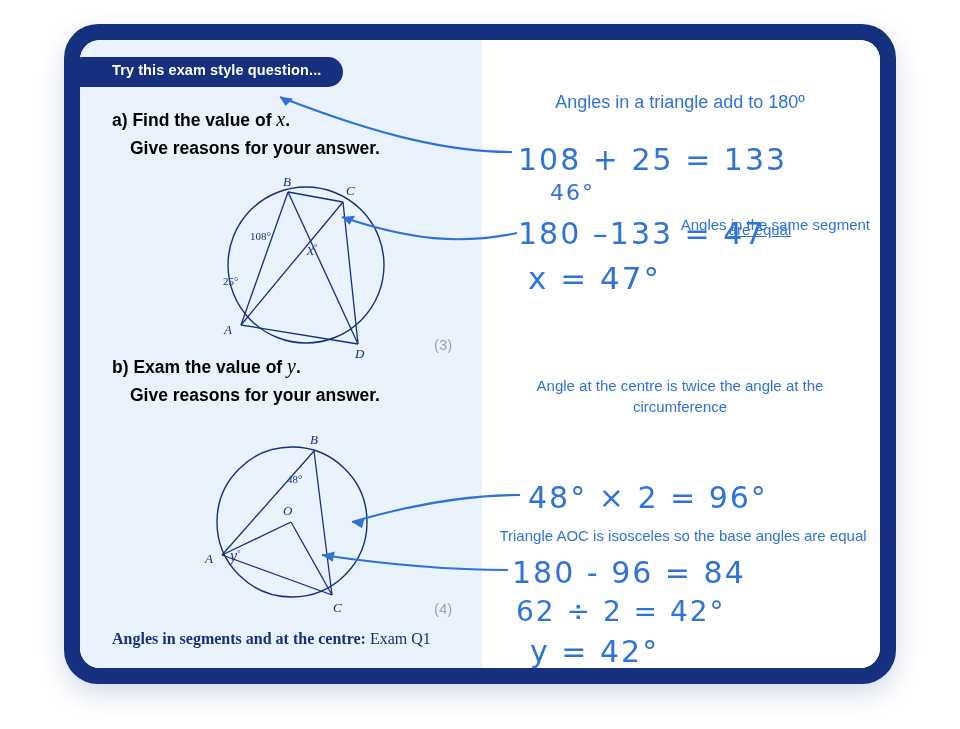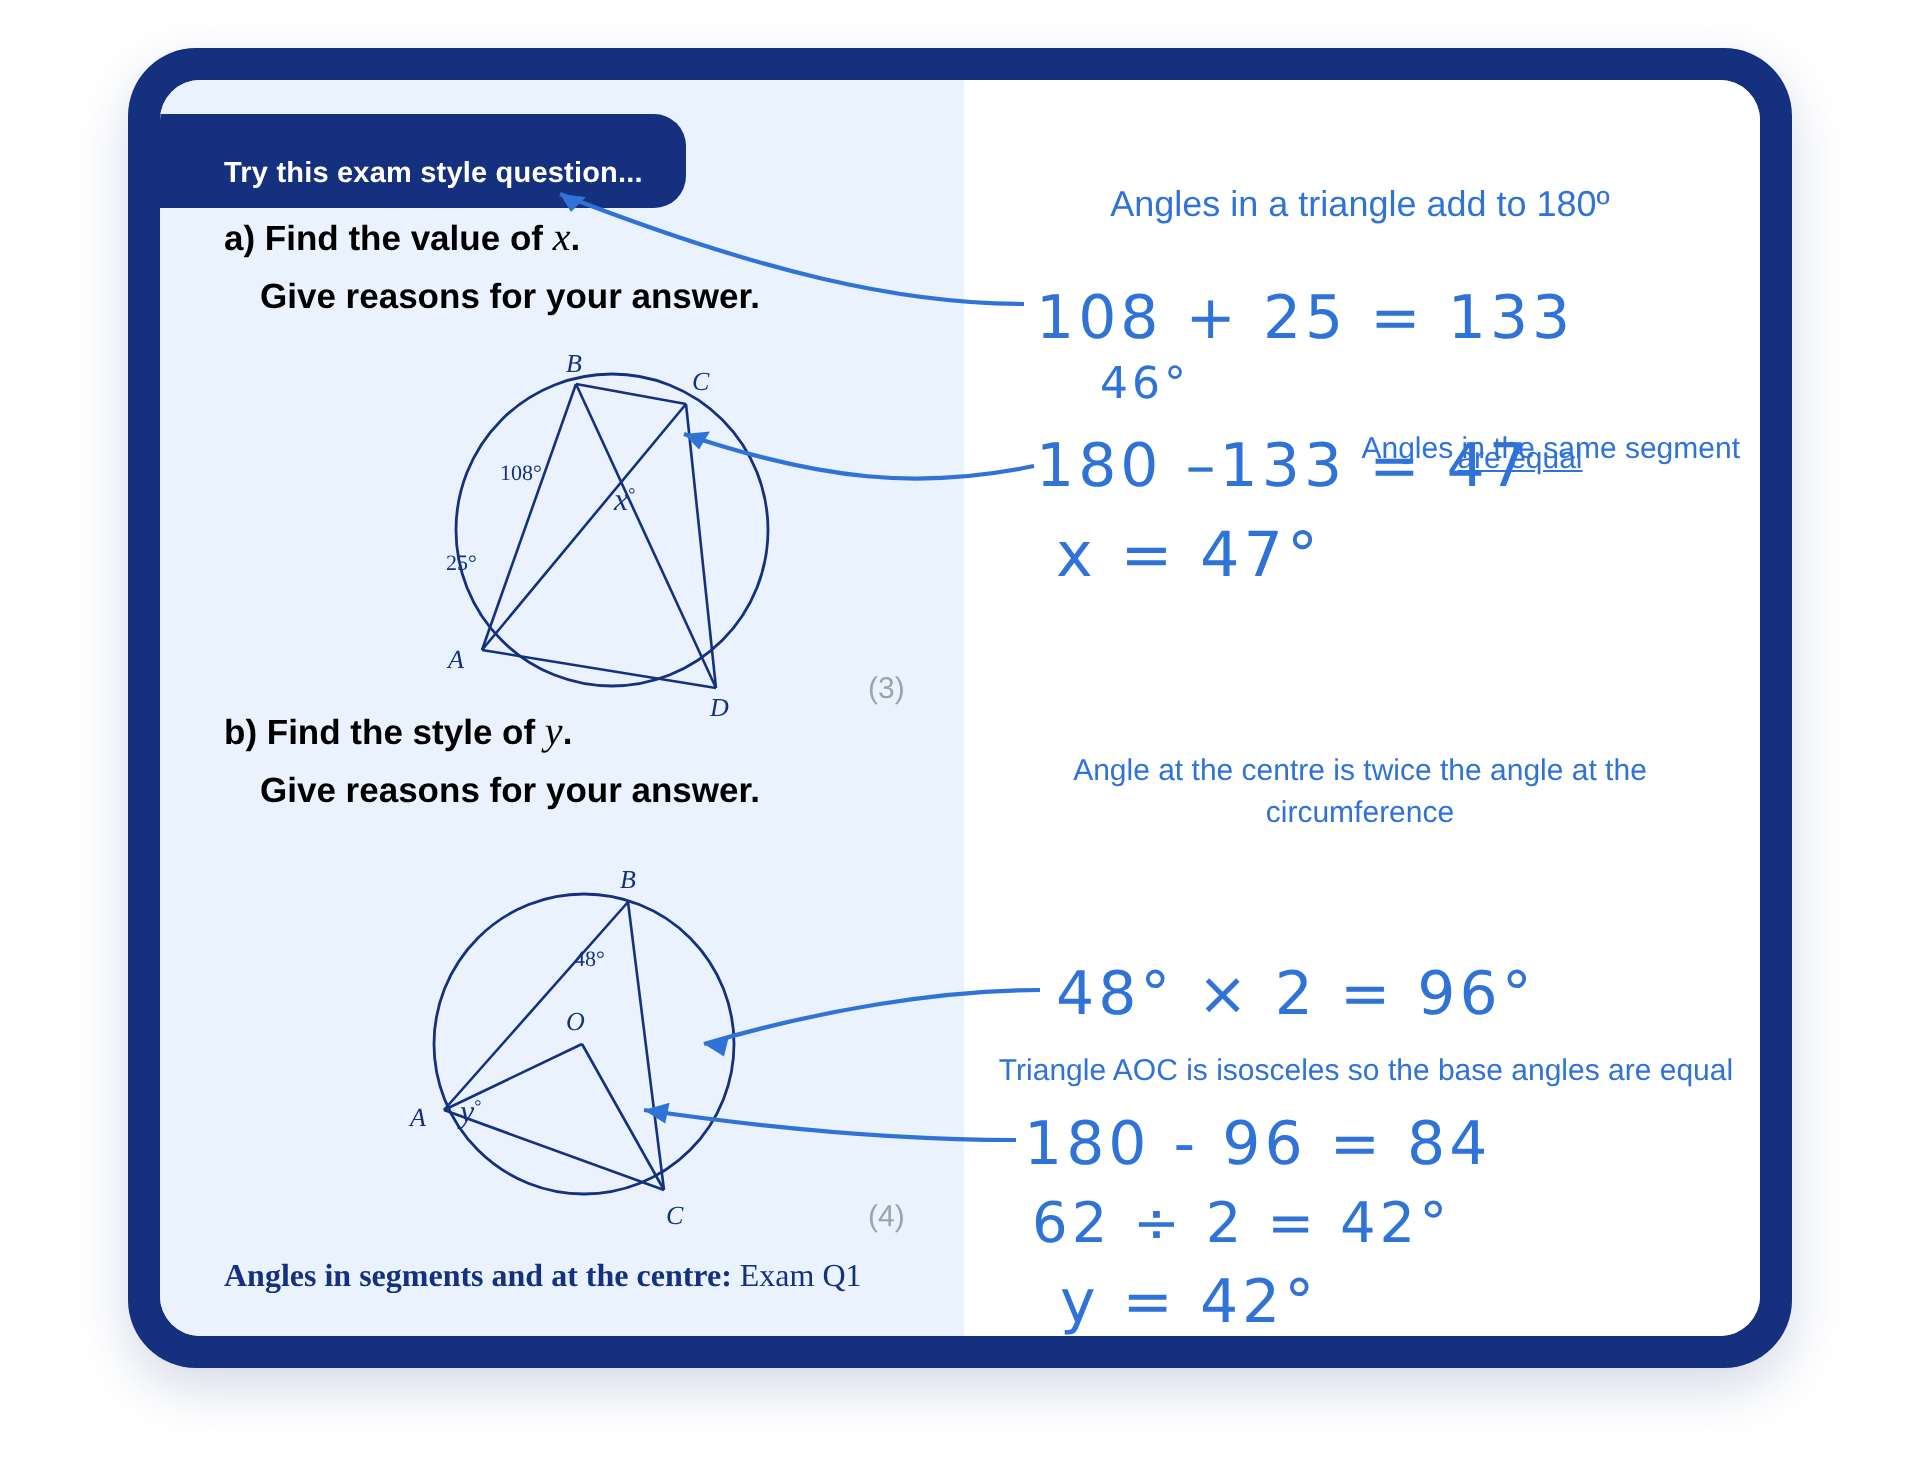"Try this exam style question..." .header-tab { padding: 22px 22px 9px 32px -> 5px 22px 9px 32px }
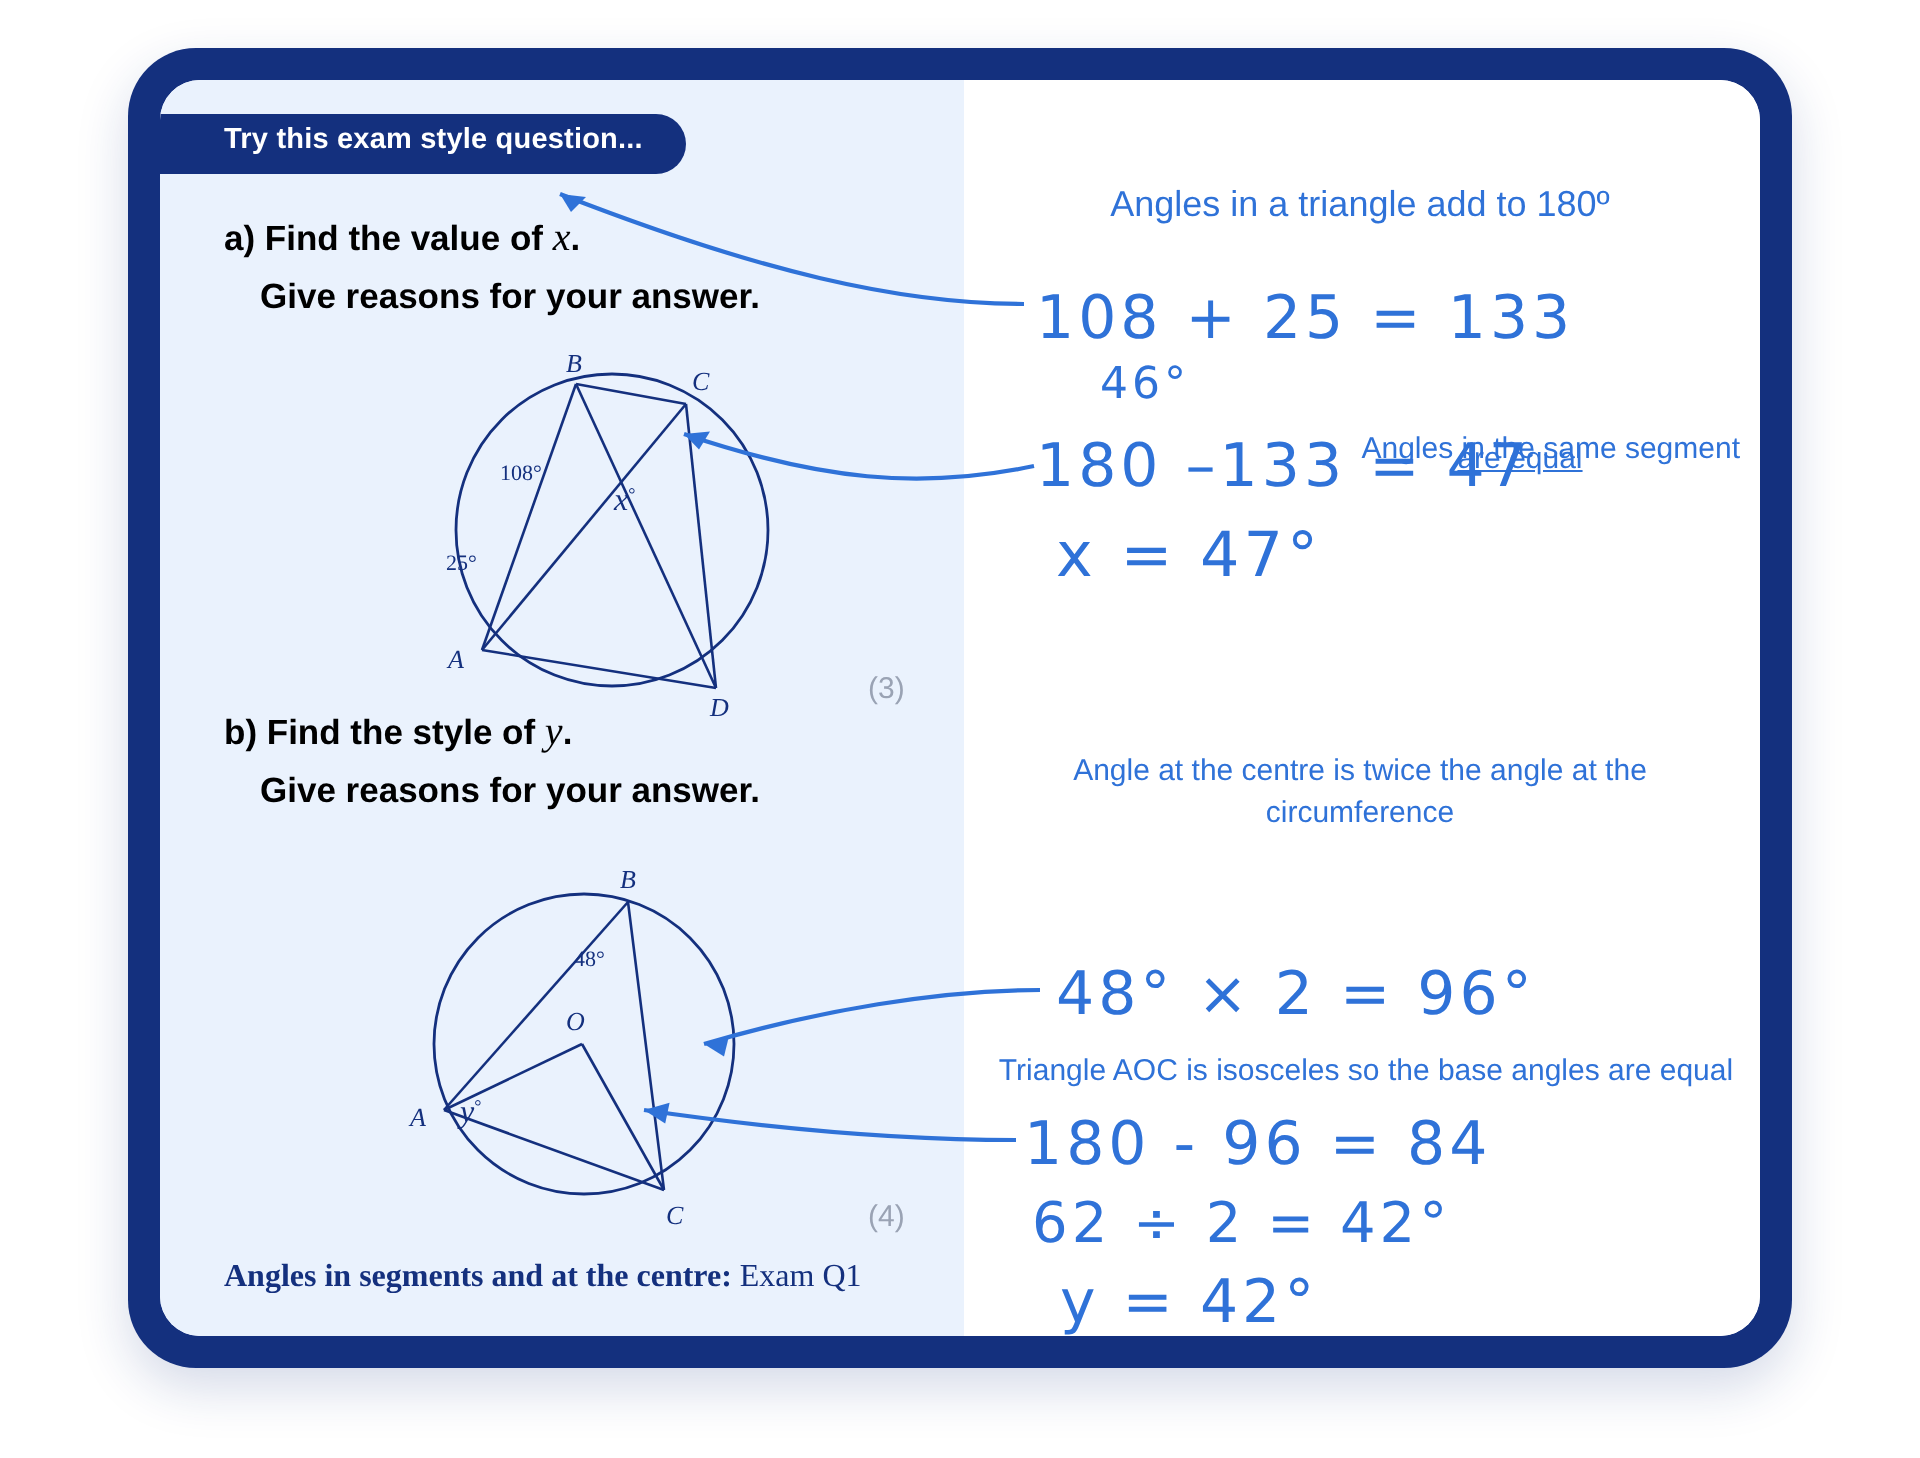"b) Find the style of" span { text: Find the style -> Exam the value }
